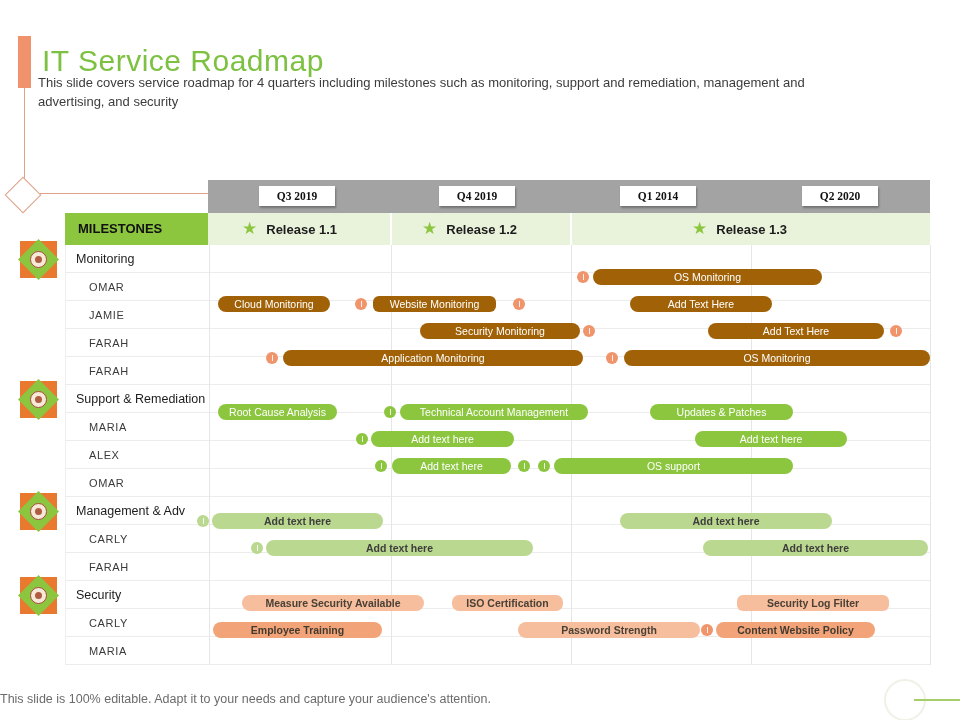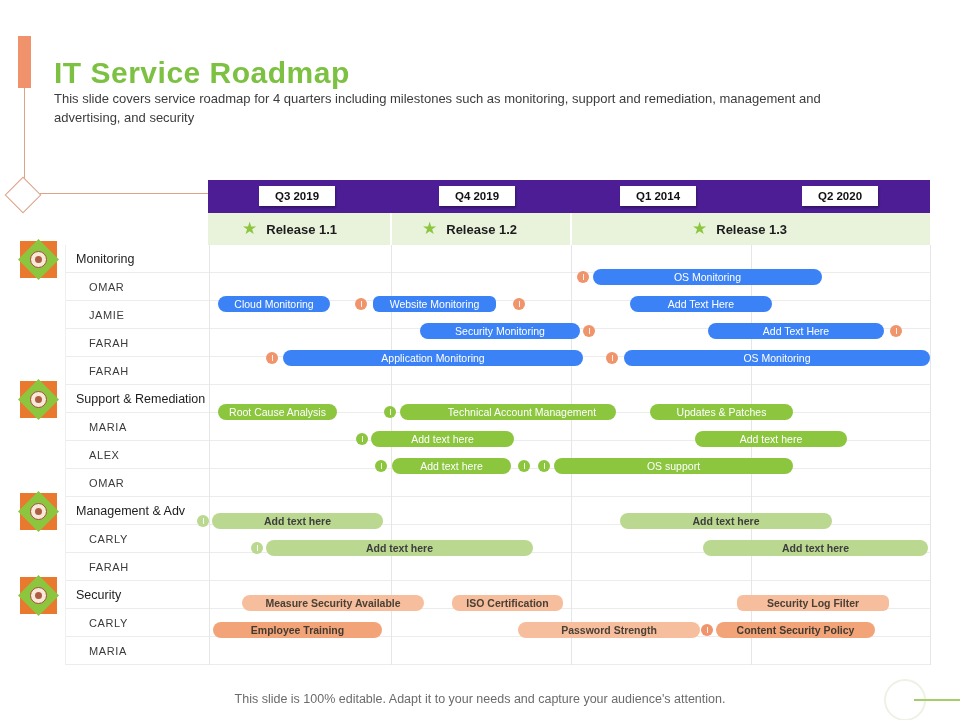"IT Service Roadmap" .title { font-weight: bold -> normal; margin: 16px -> 4px }
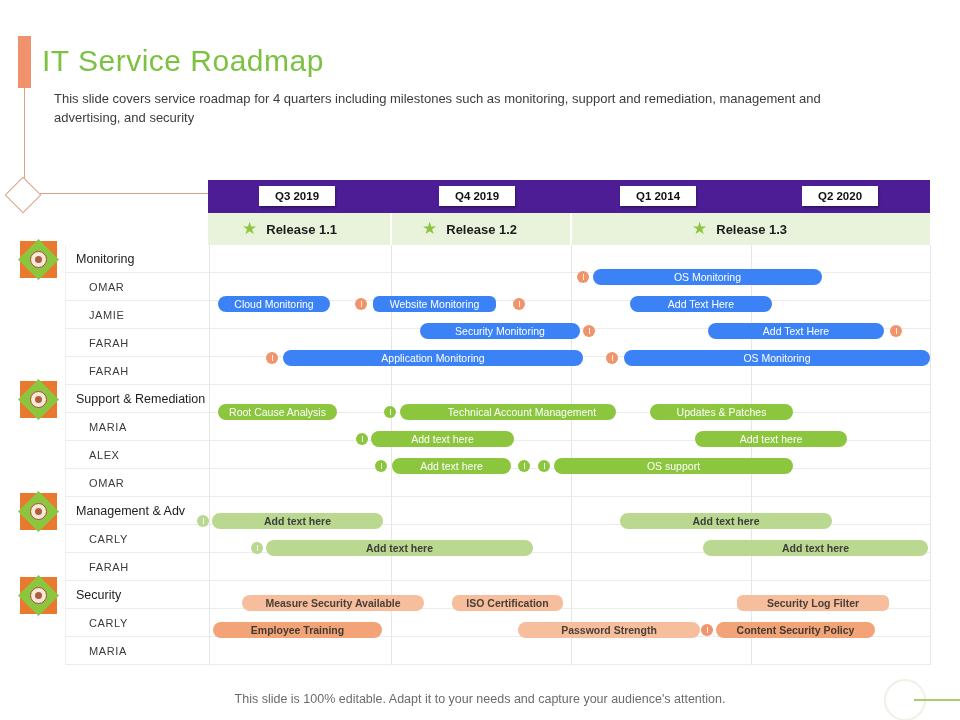"This slide covers service roadmap" .subtitle { margin: 16px -> 0 }
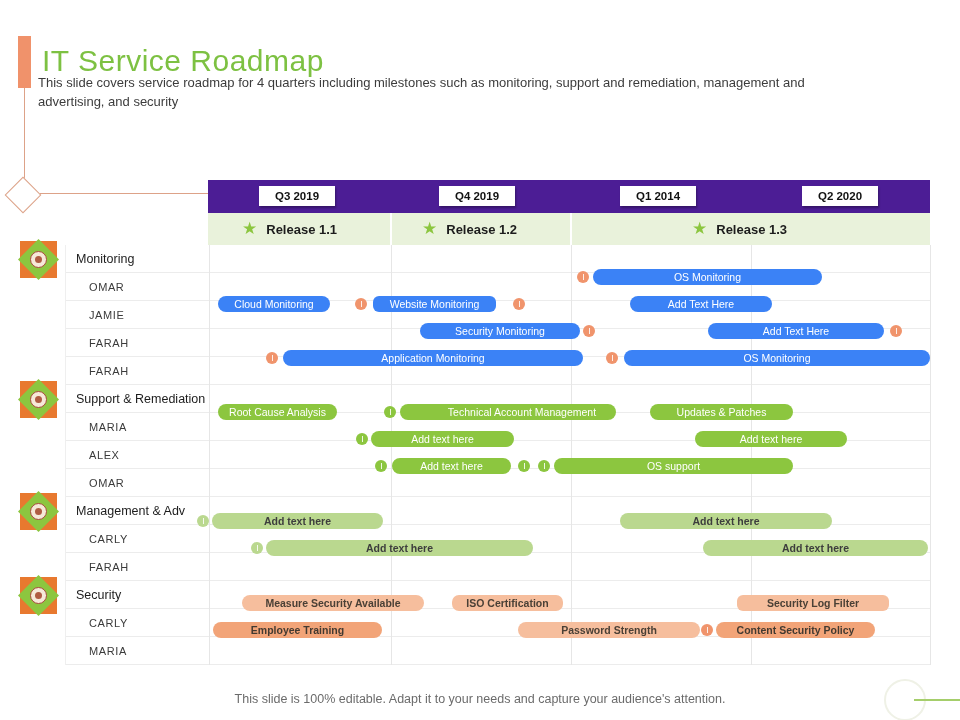"Q3 2019" .qheader { background: #4c1d95 -> #a3a3a3; font-family: none -> Liberation Serif, serif }
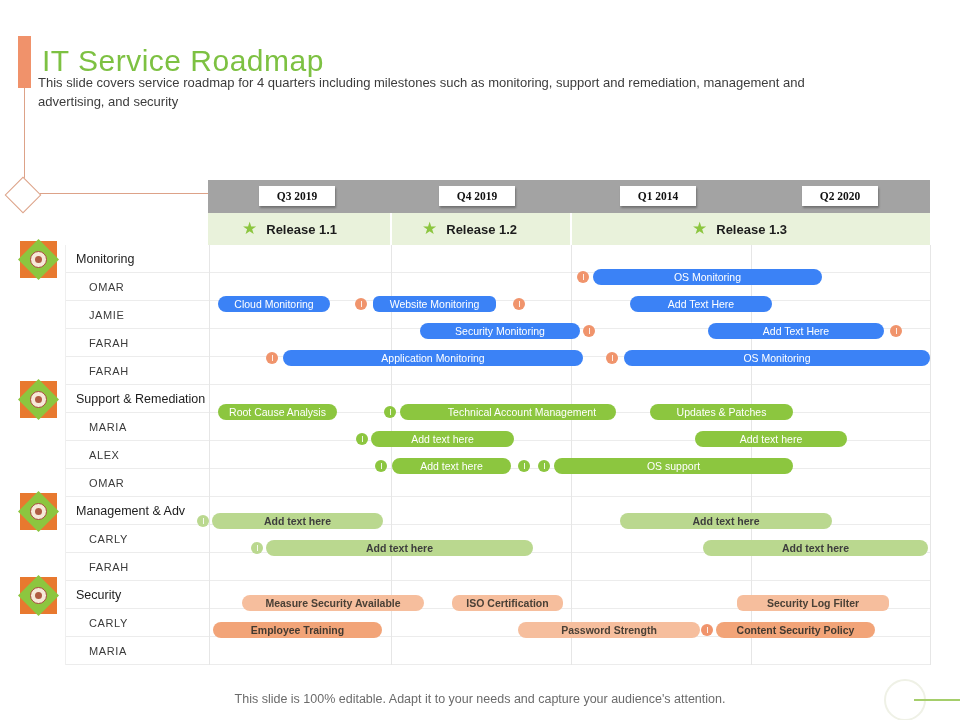"MILESTONES" div.milestones-box { html: none -> <div>MILESTONES</div> }
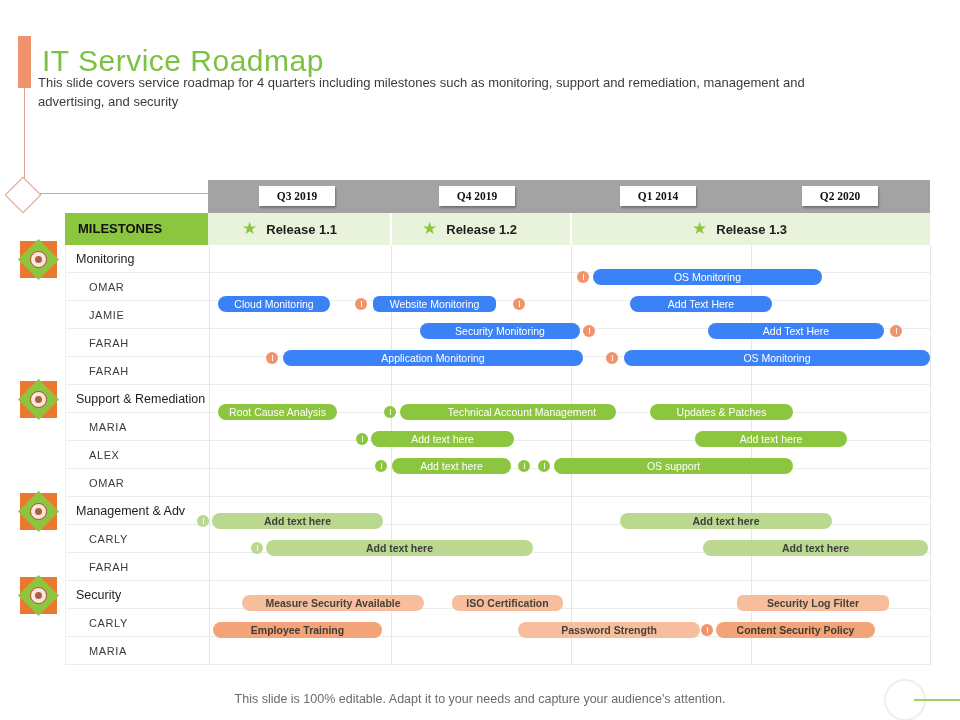"OS Monitoring" .bar.orange { background: #3b82f6 -> #a16207 }
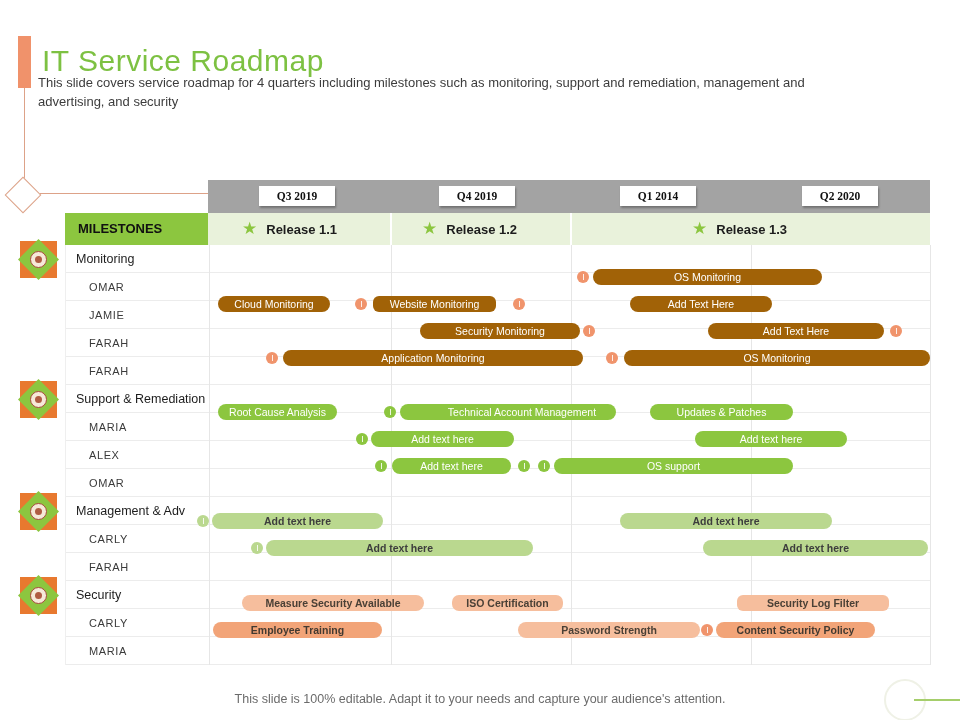"Technical Account Management" div.bar { padding-left: 28px -> none }
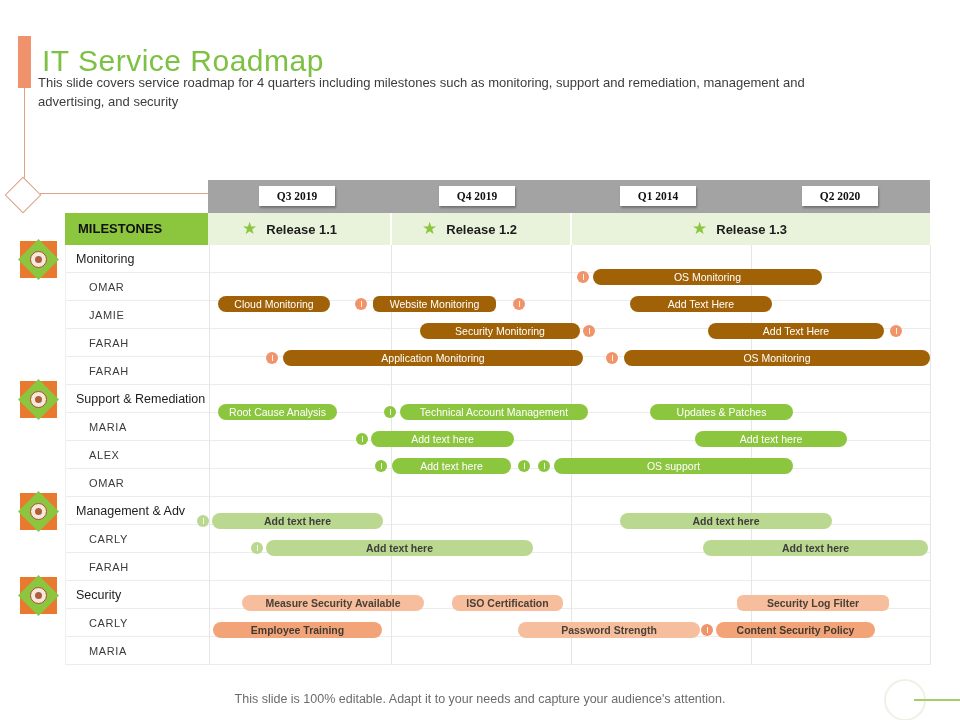"Content Security Policy" div.bar { text: Security -> Website }
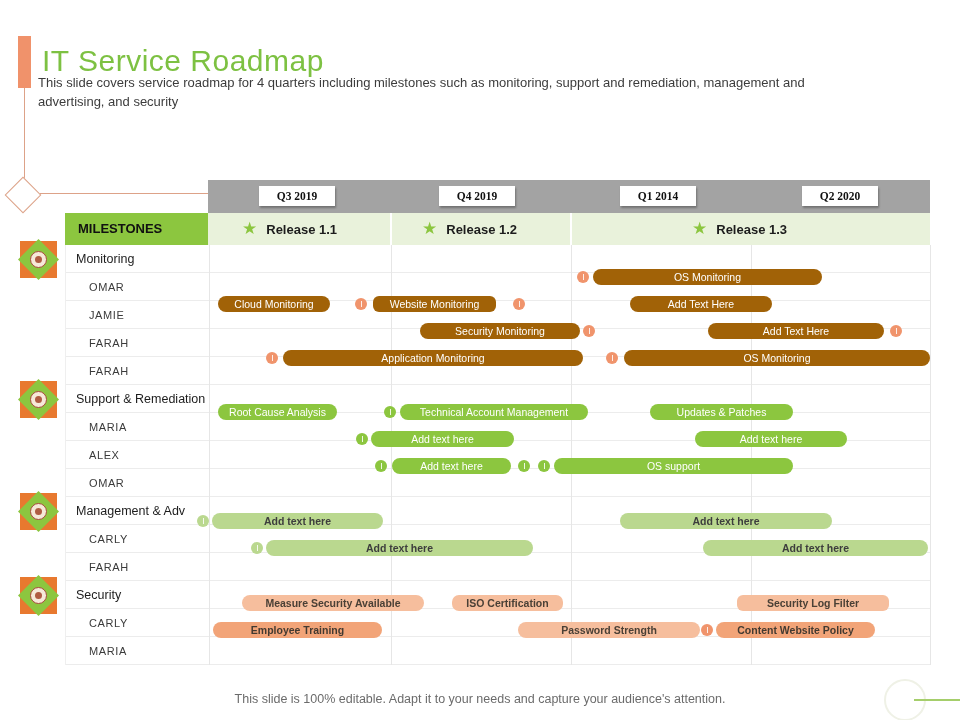"This slide is 100% editable." .footer { text-align: center -> left }
